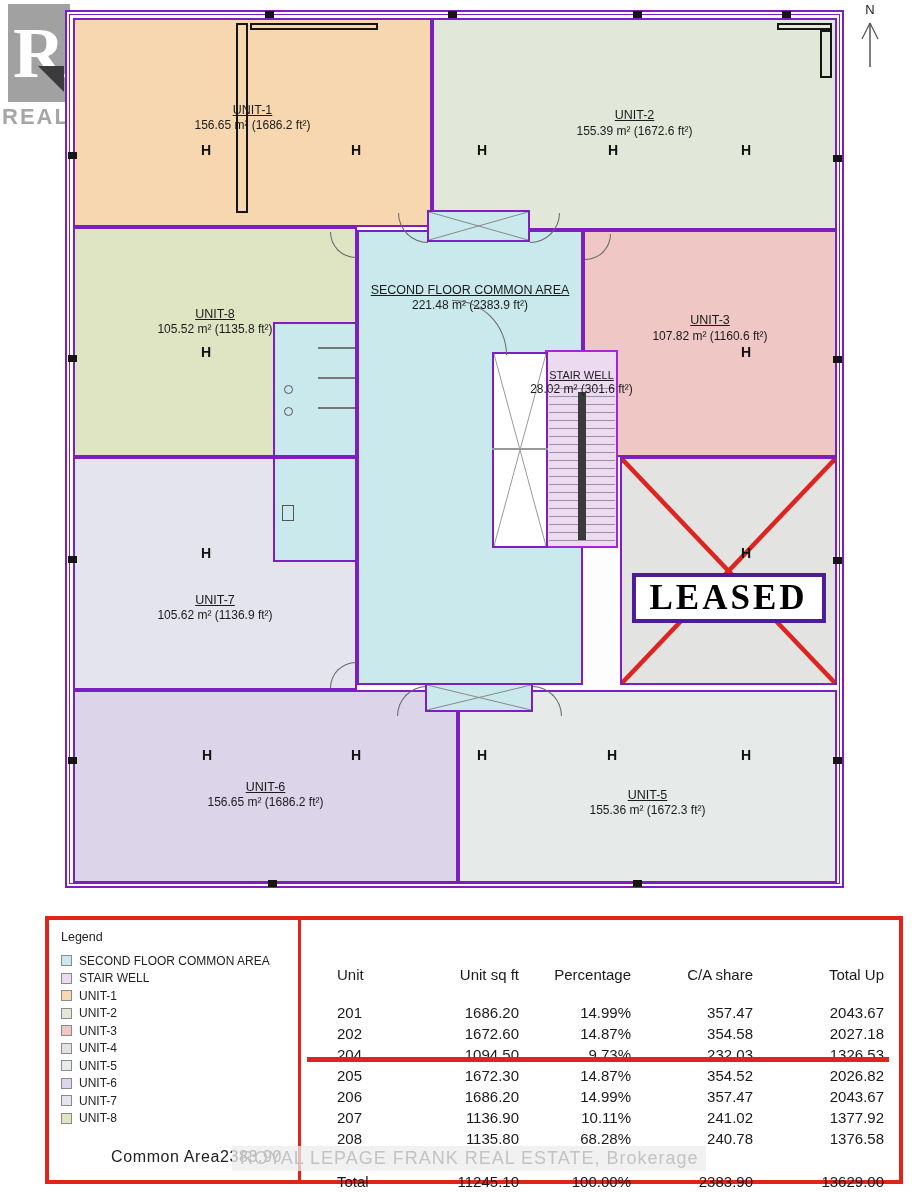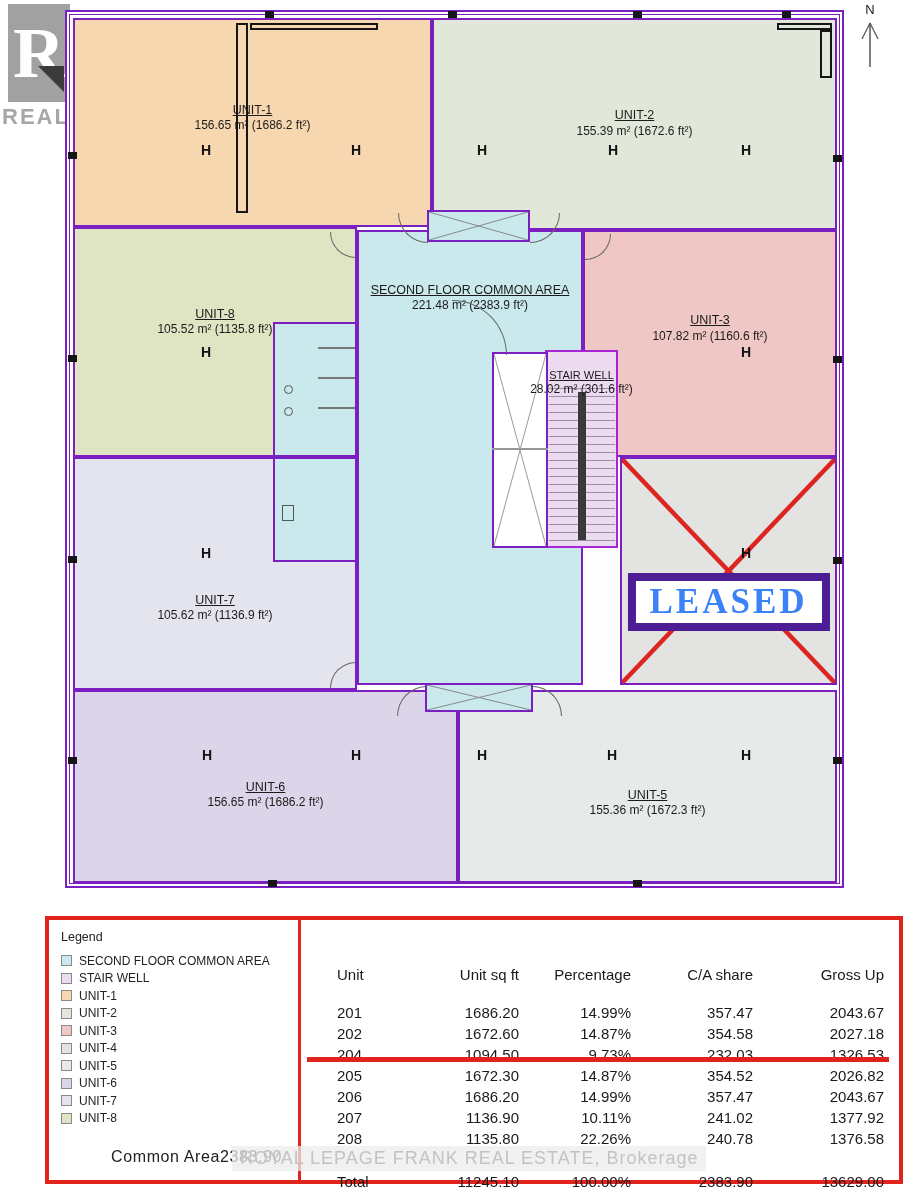"LEASED" .leased-stamp { border: 8px solid #4c1d95 -> 4px solid #4c1d95; color: #3b82f6 -> #000000 }
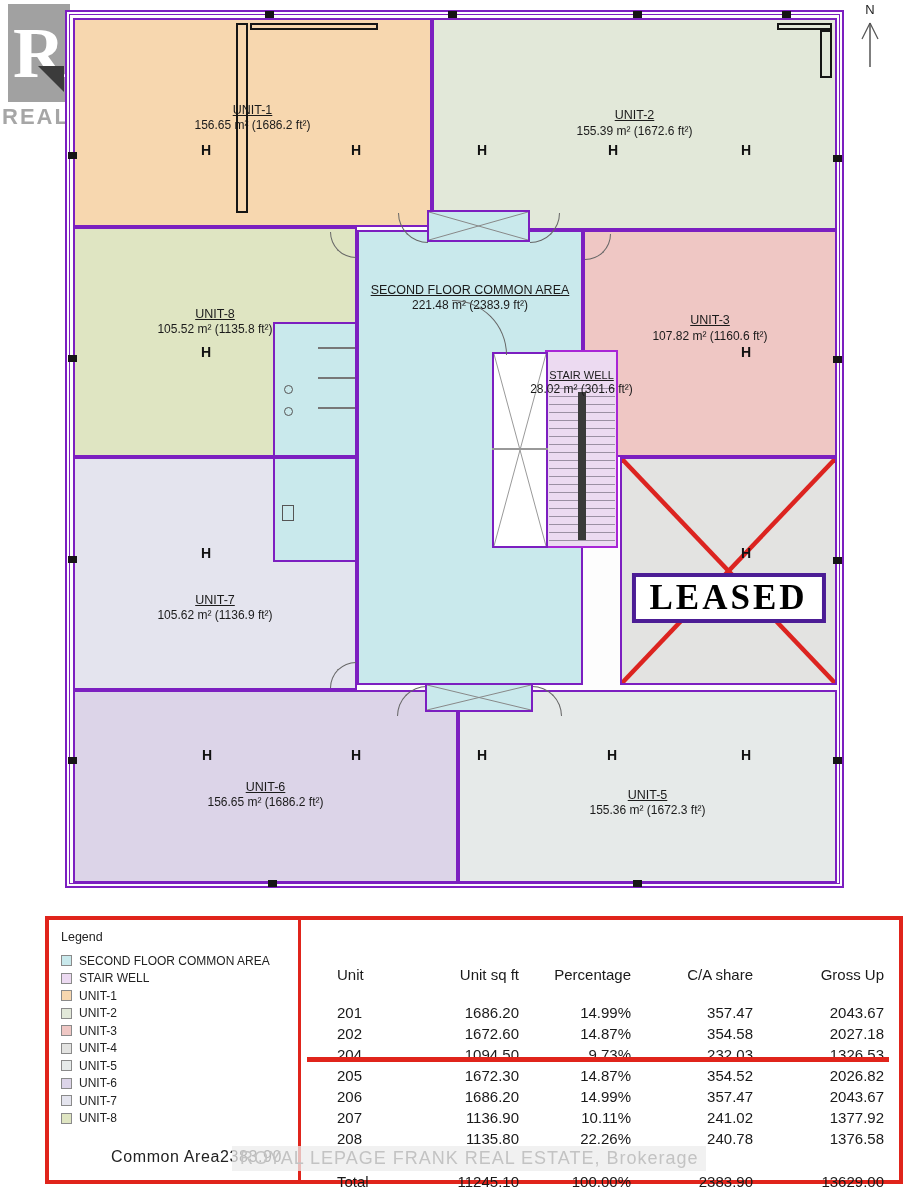"Gross Up" span { text: Gross -> Total }
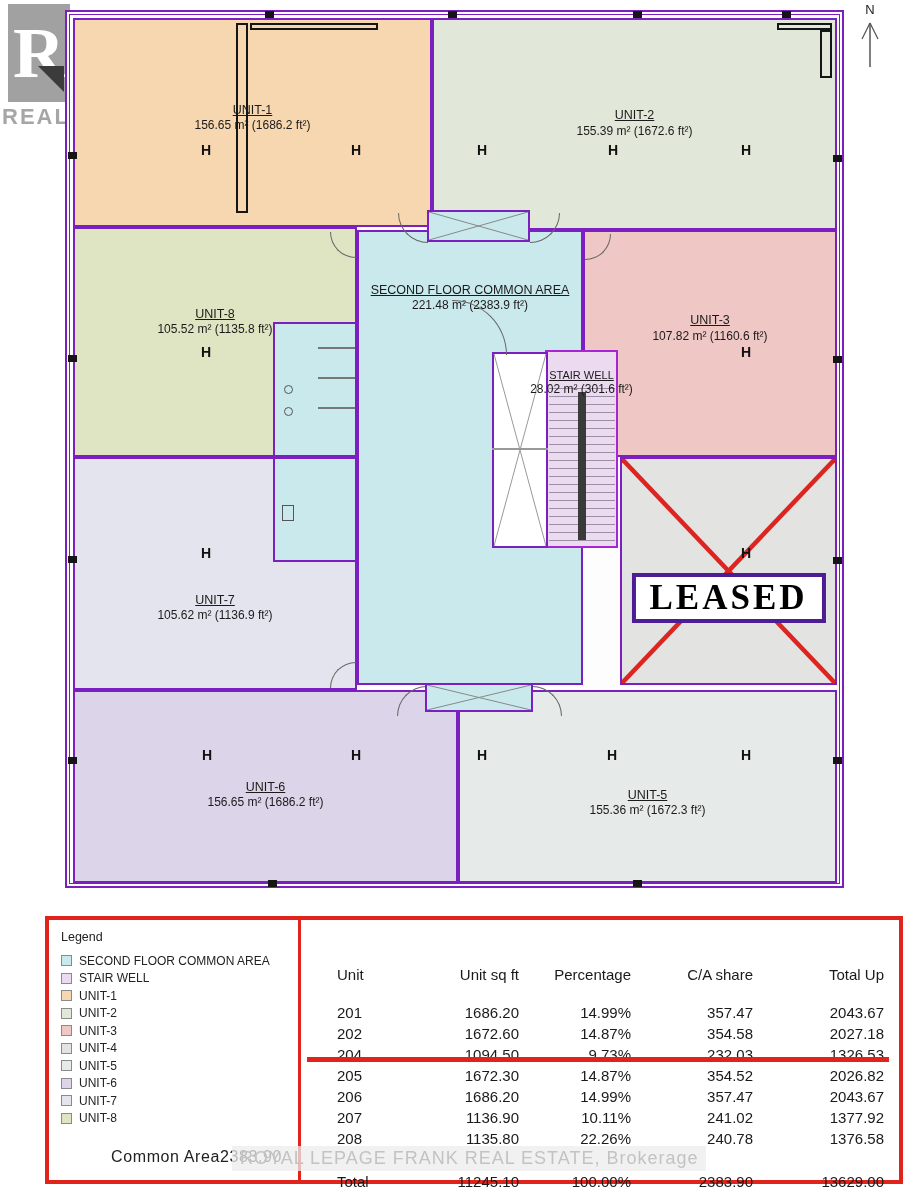"22.26%" span { text: 22.26% -> 68.28% }
